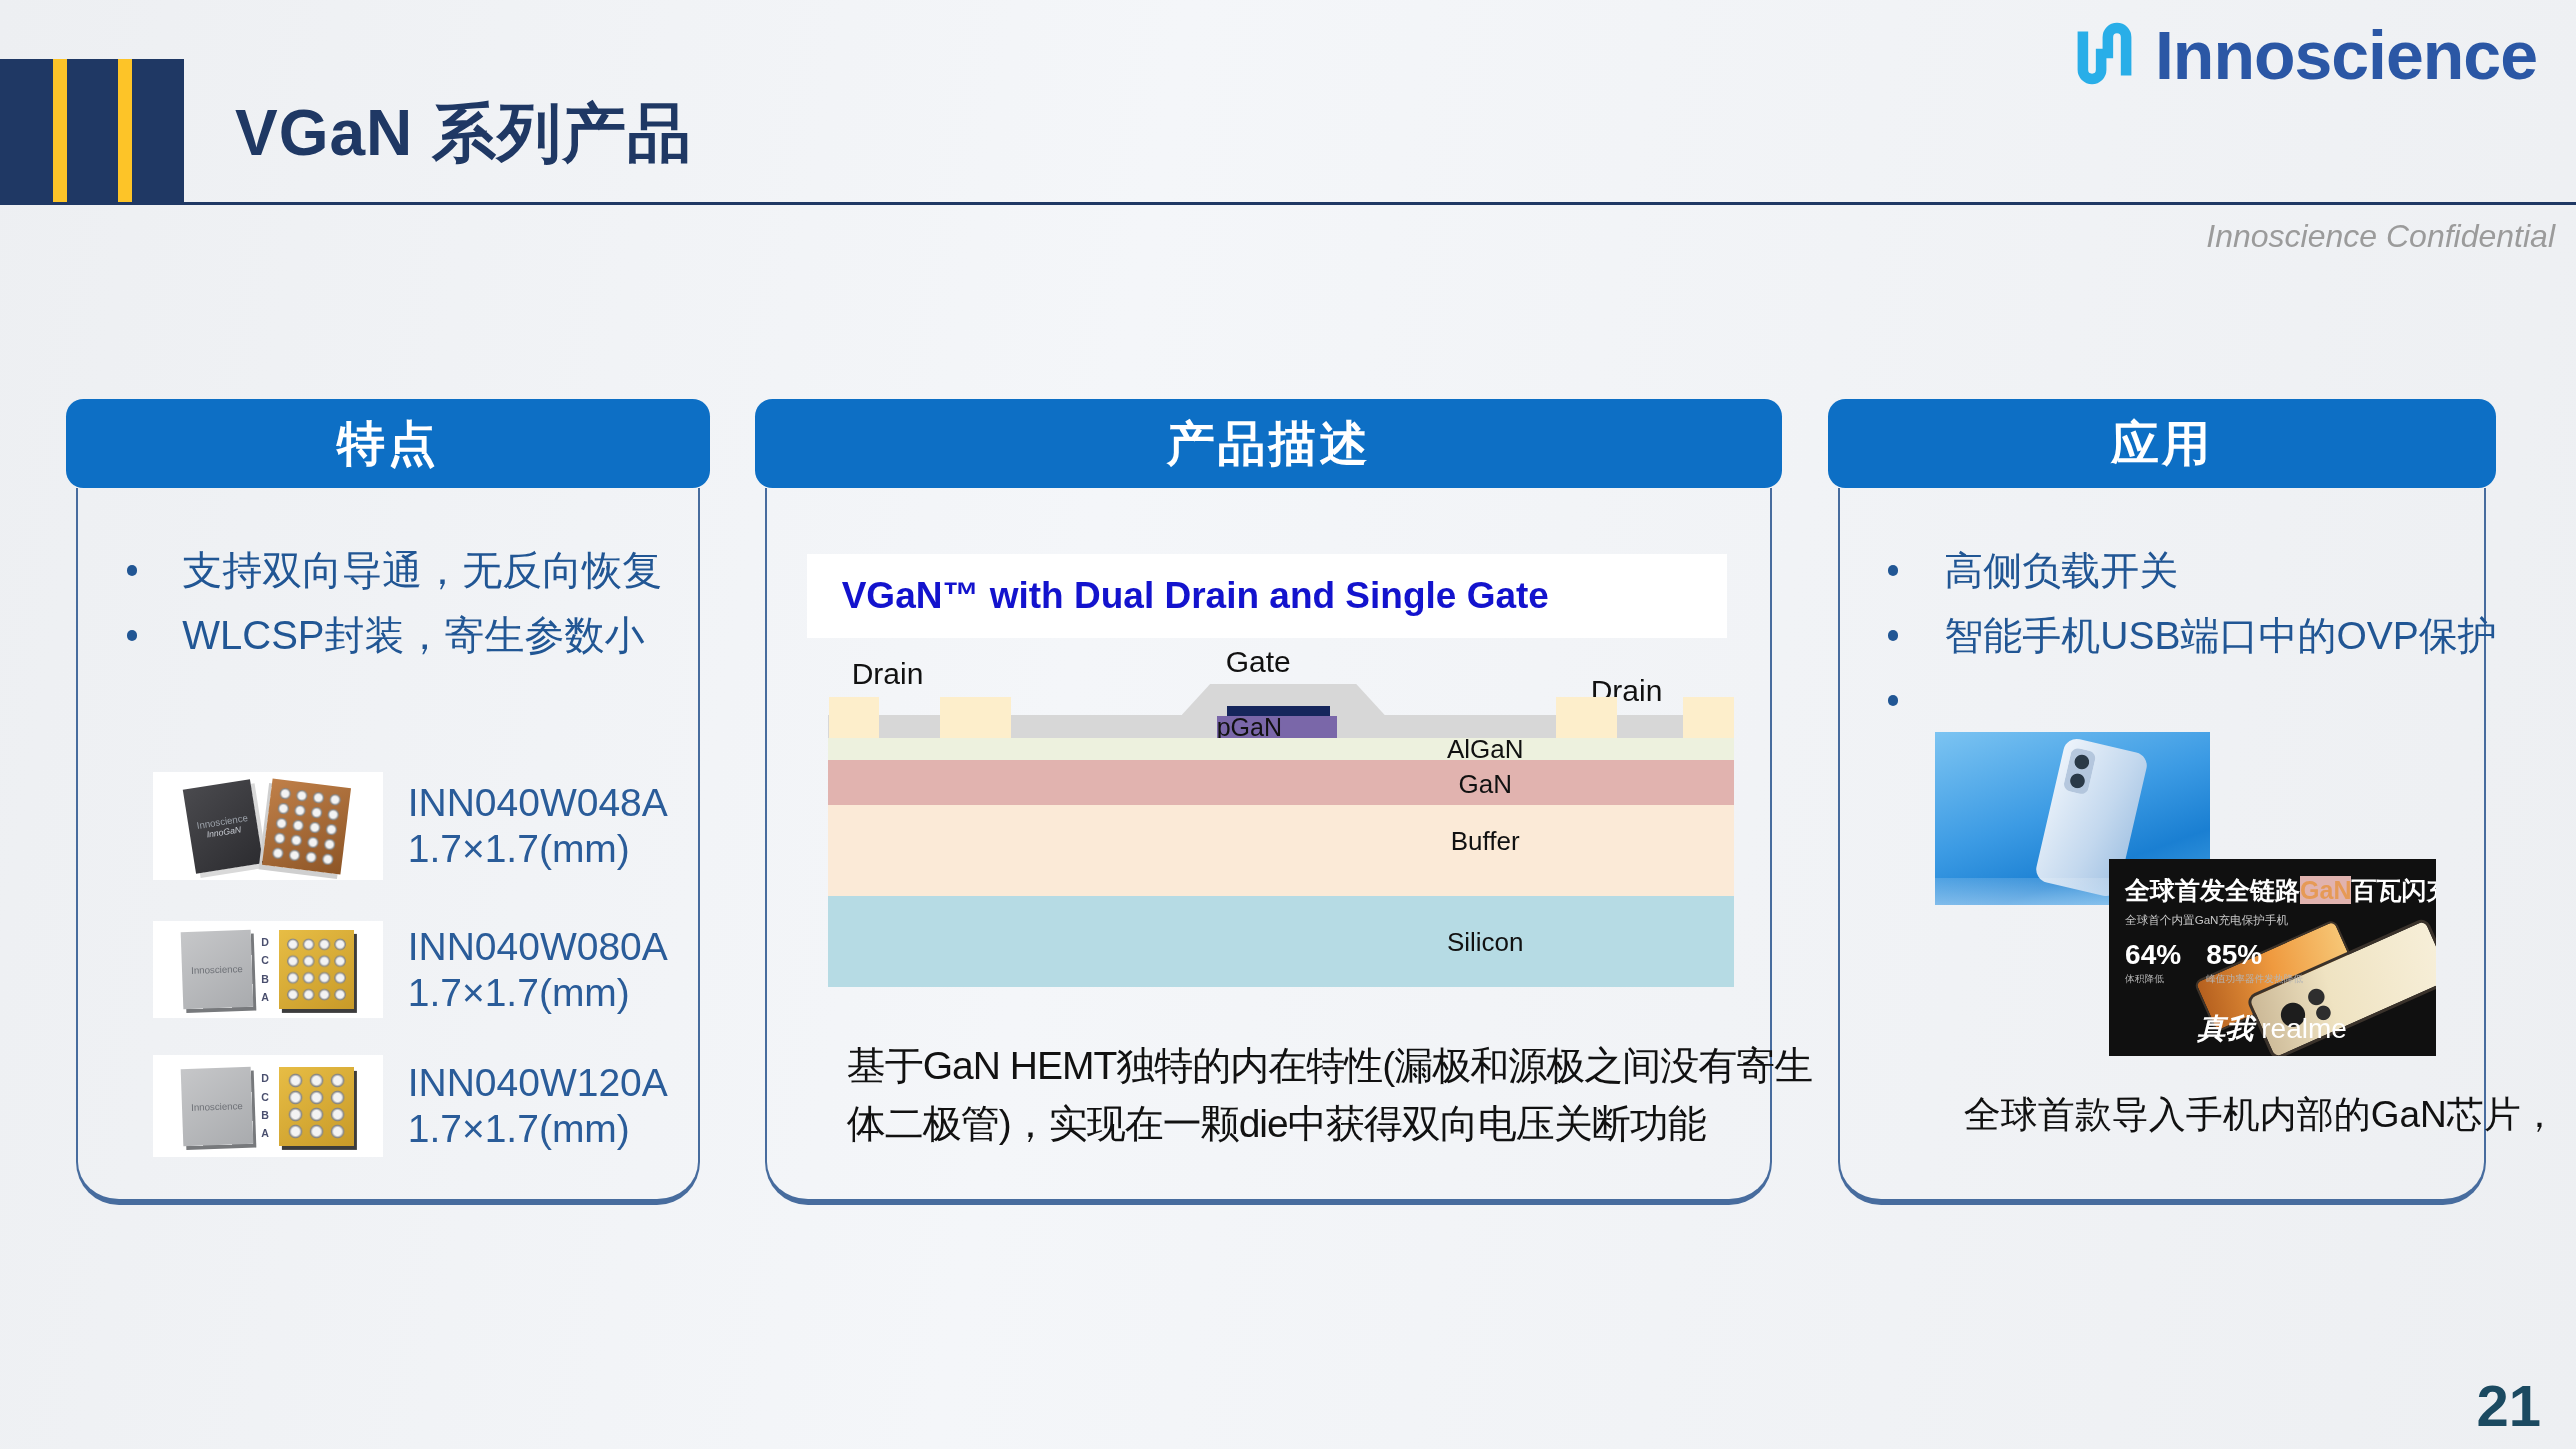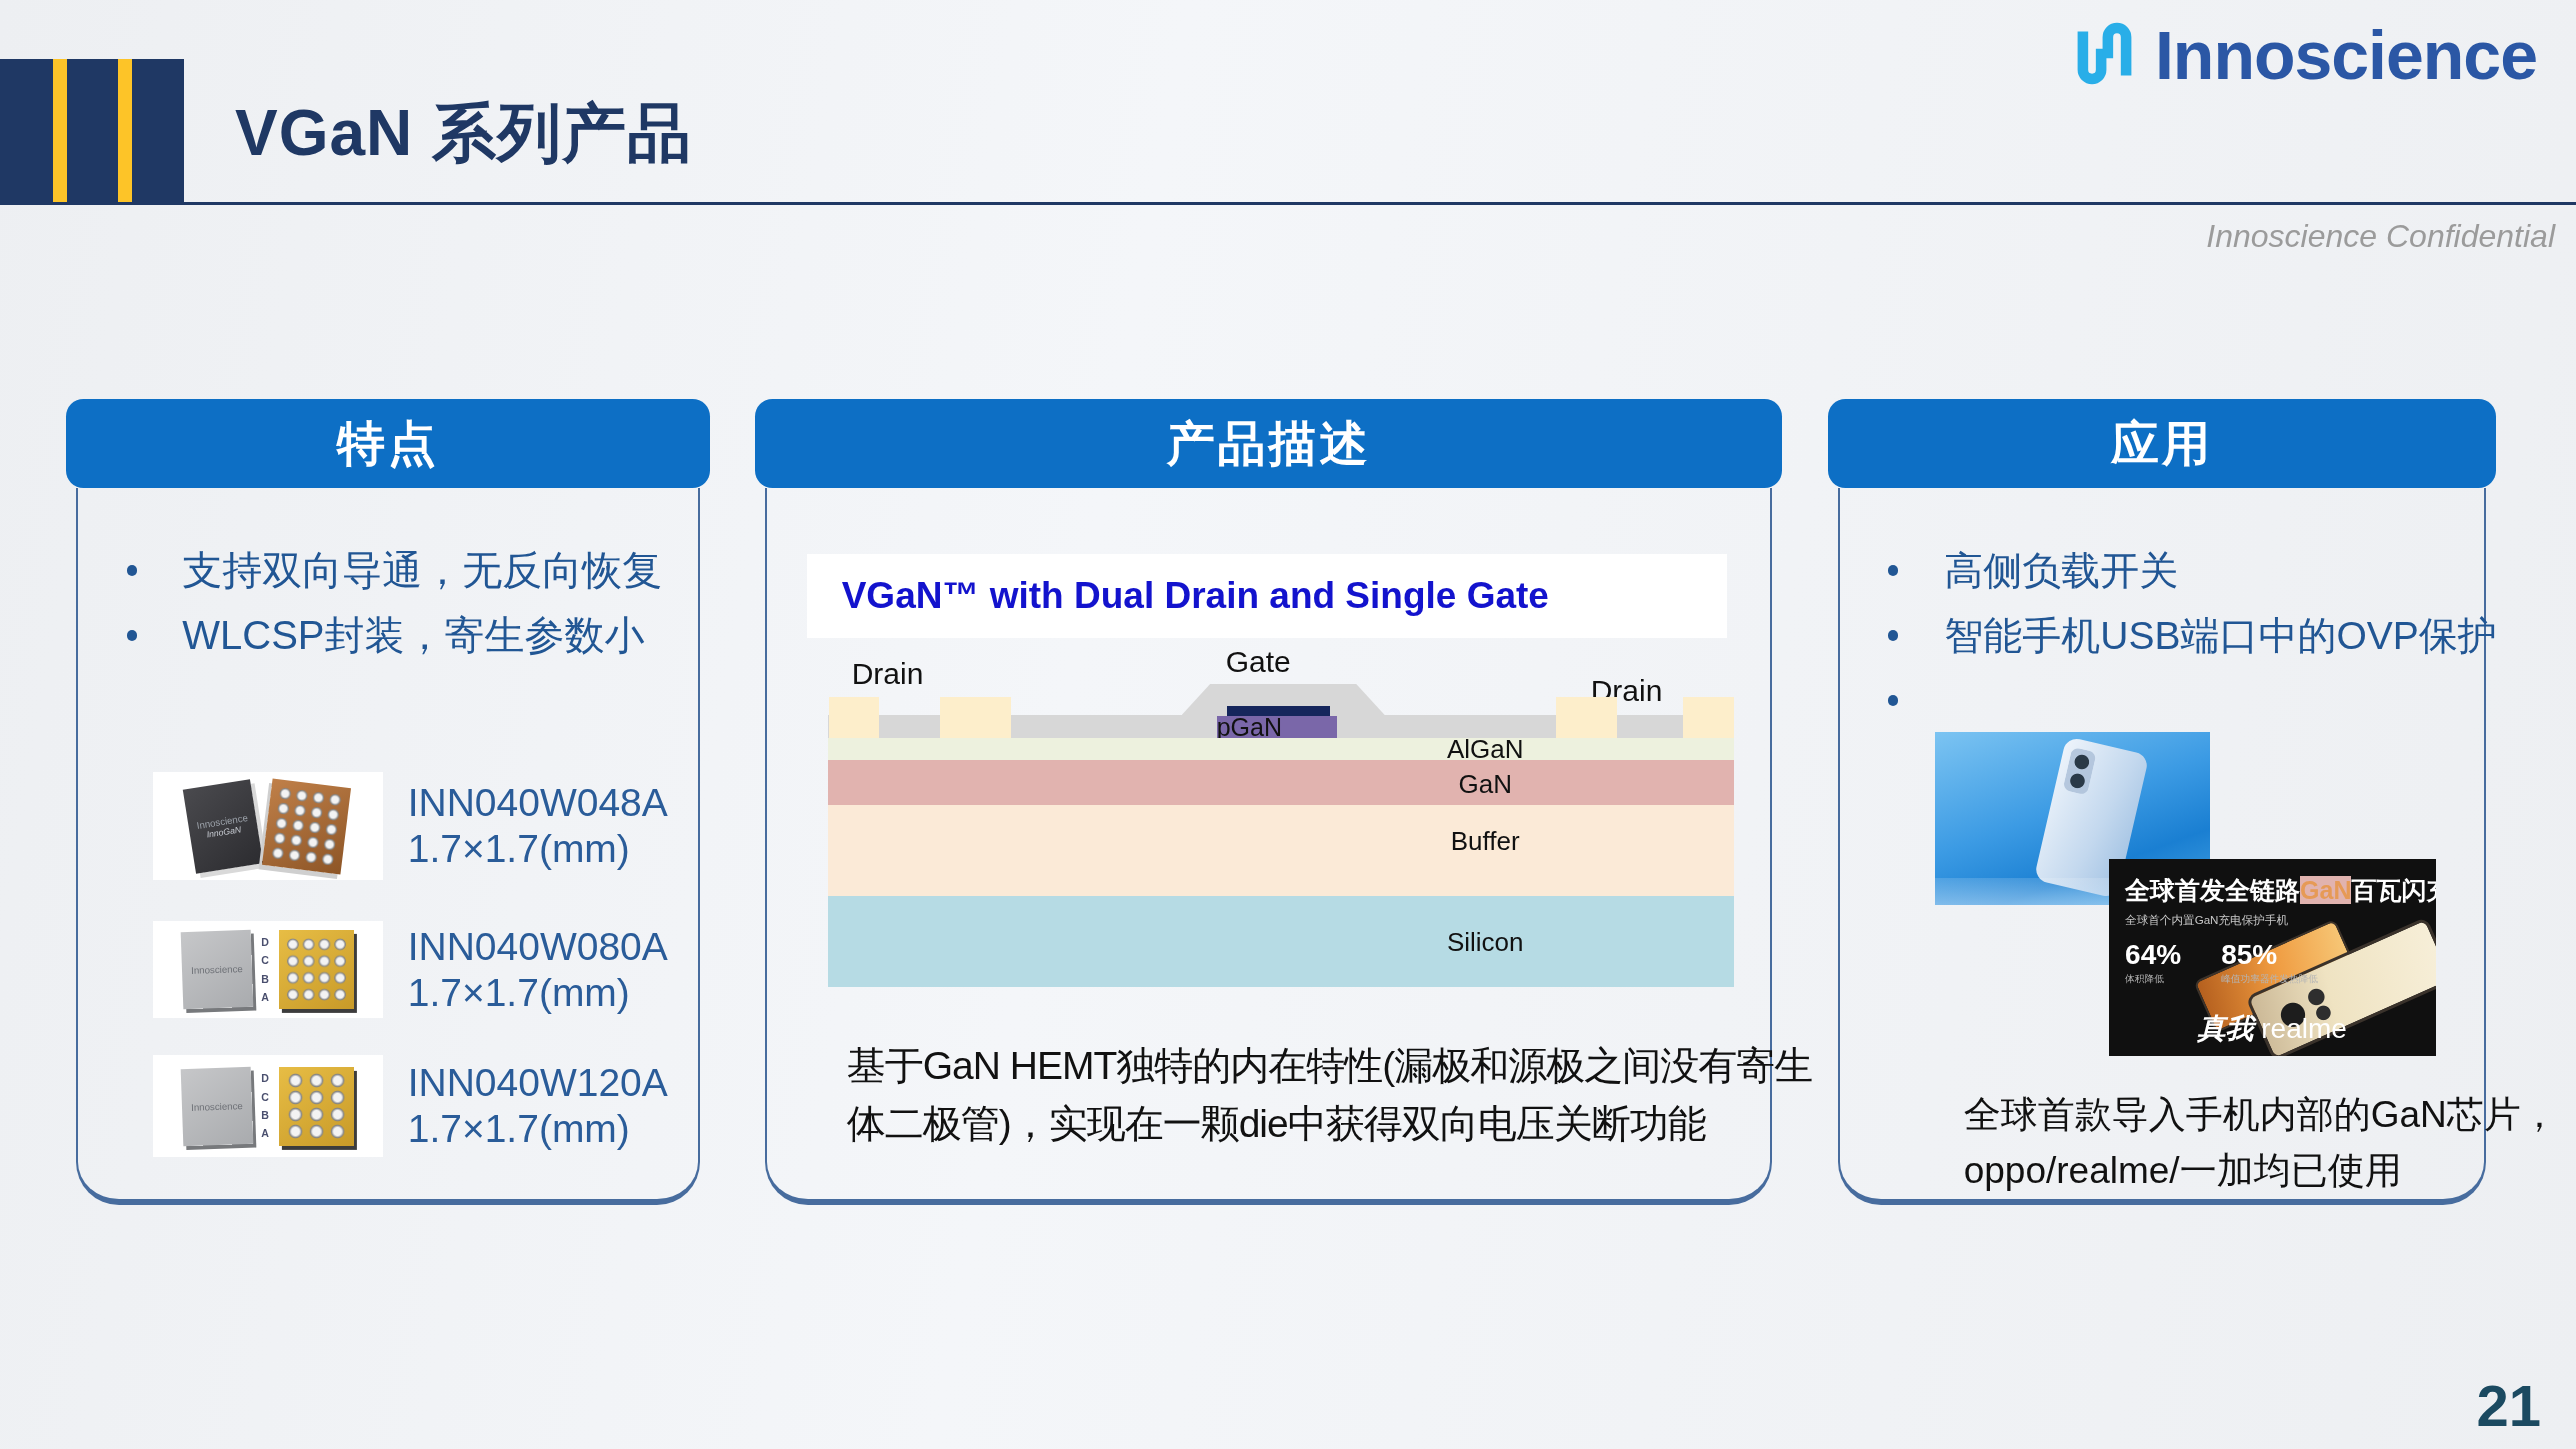"64%" .ad-stats { gap: 40px -> 25px }
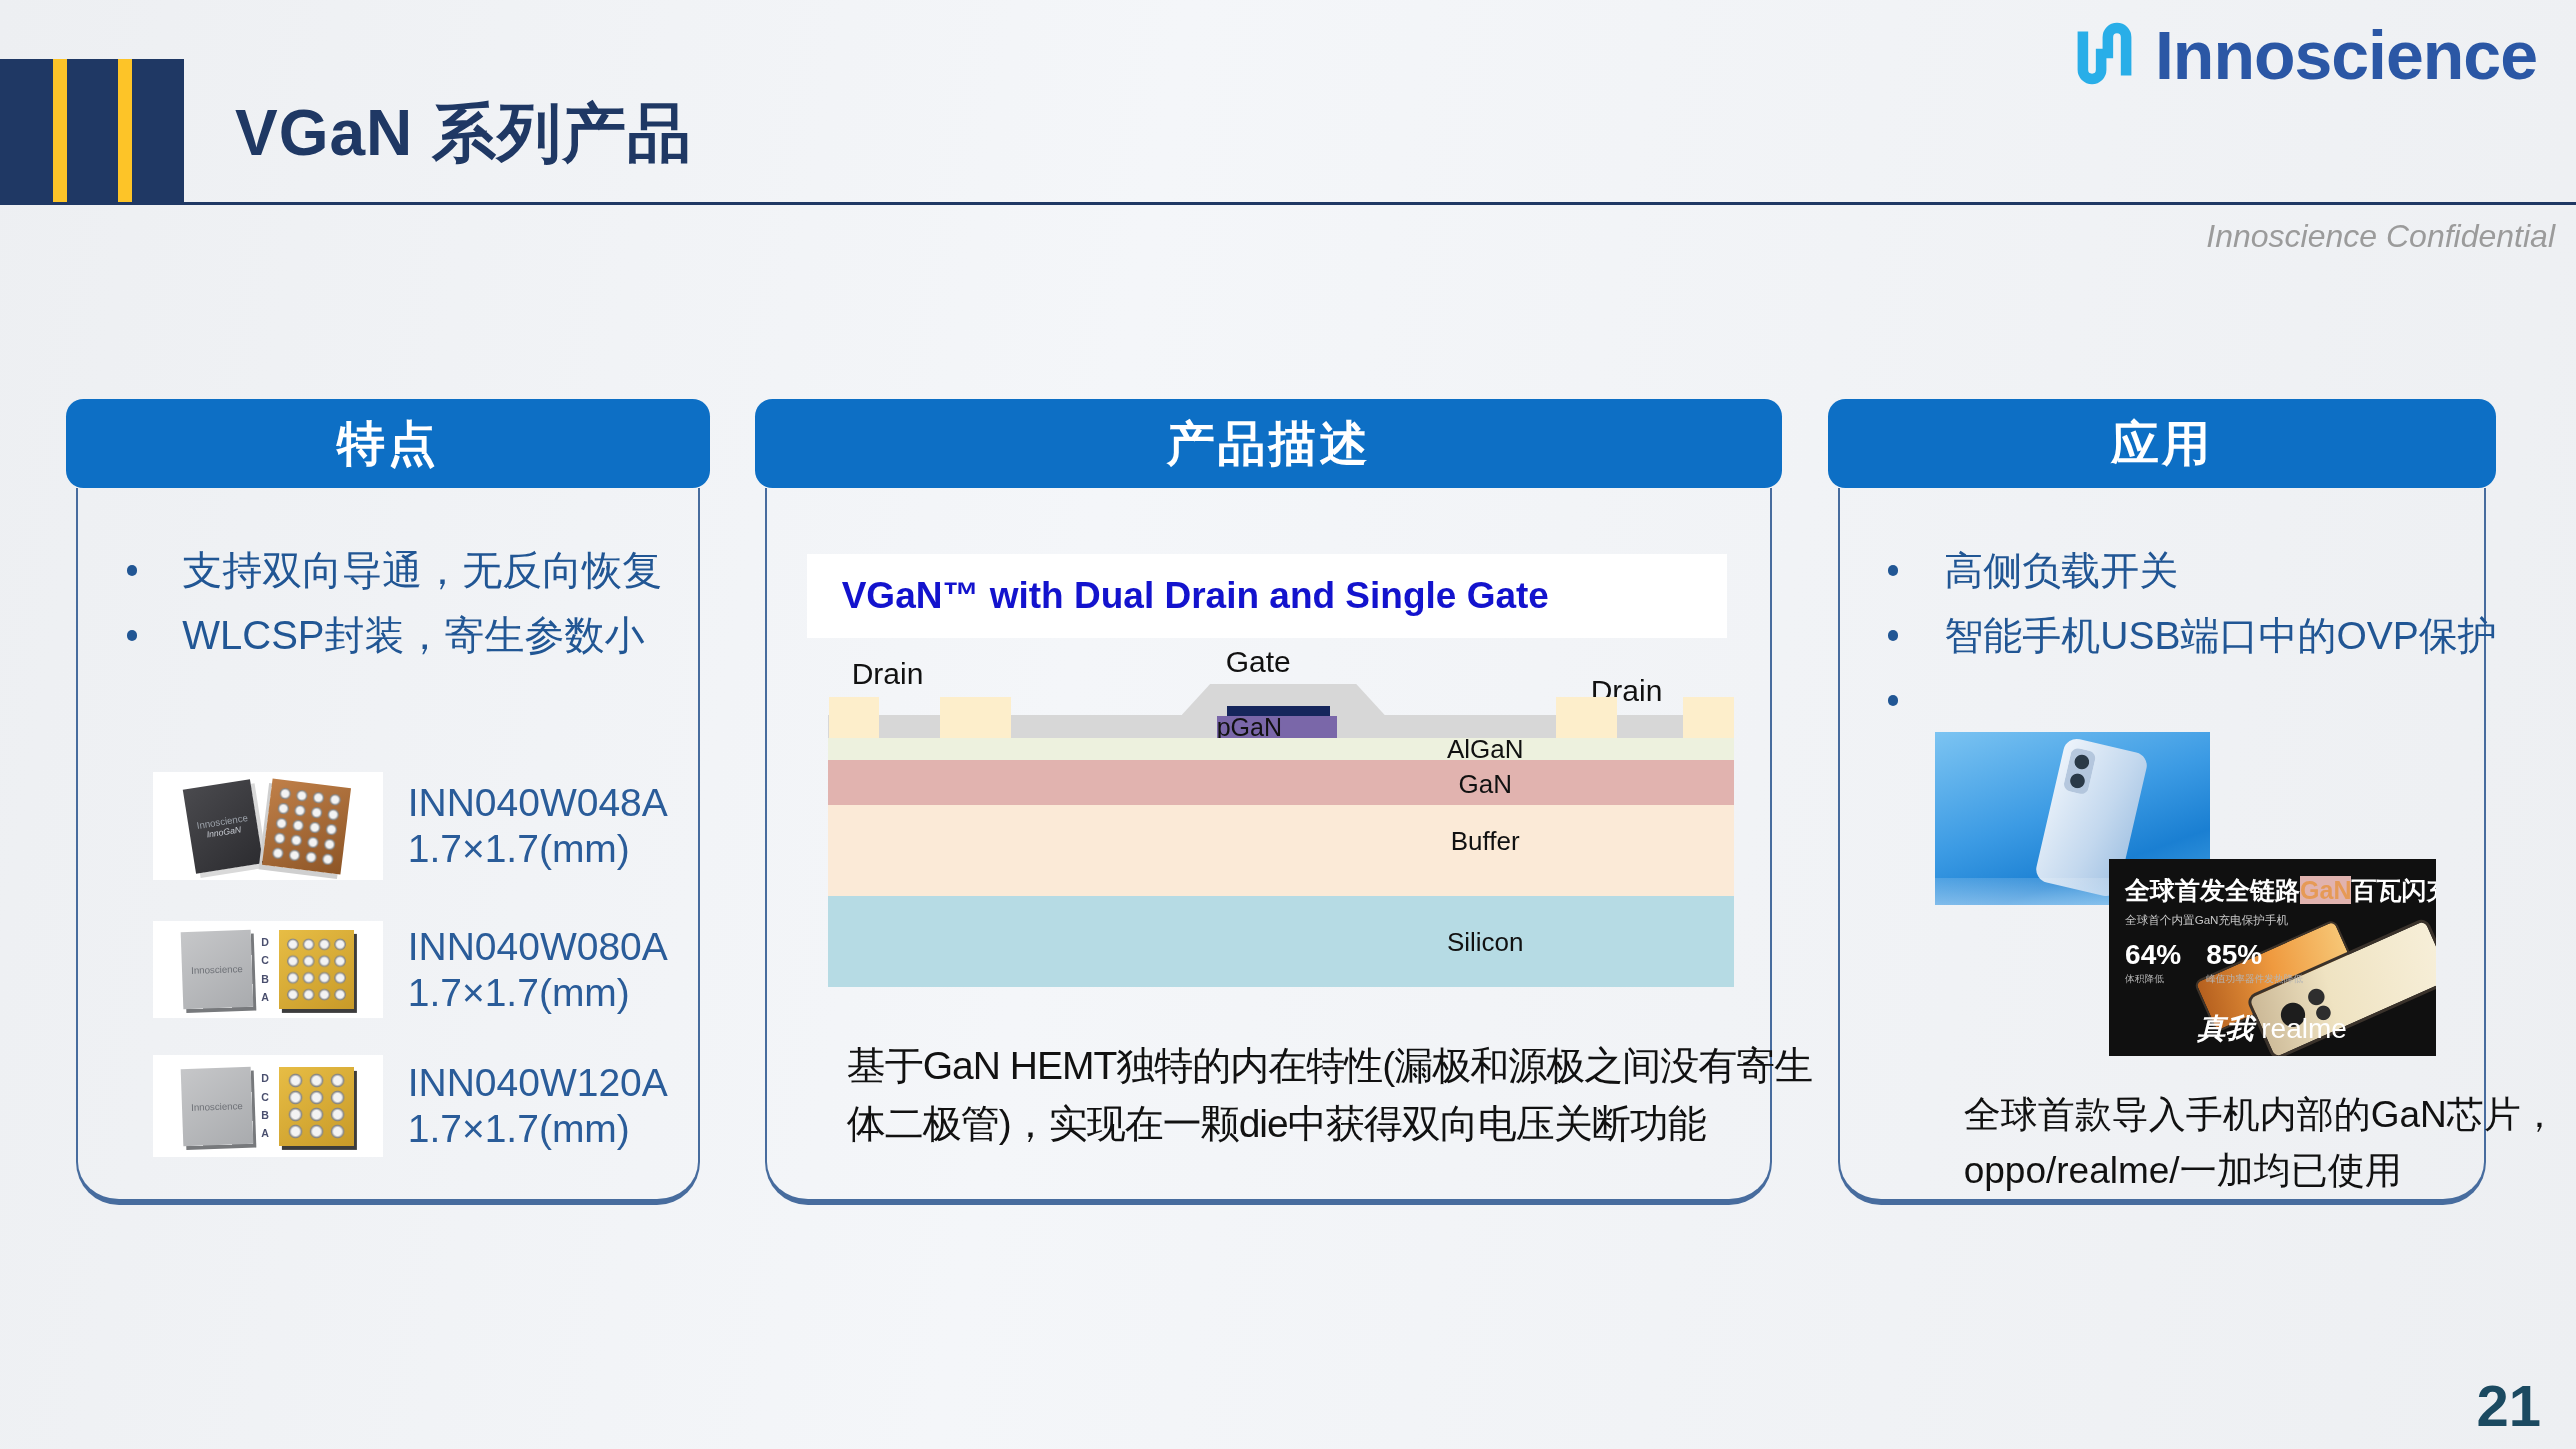"oppo/realme/一加均已使用" div { html: <div>oppo/realme/一加均已使用</div> -> none }
